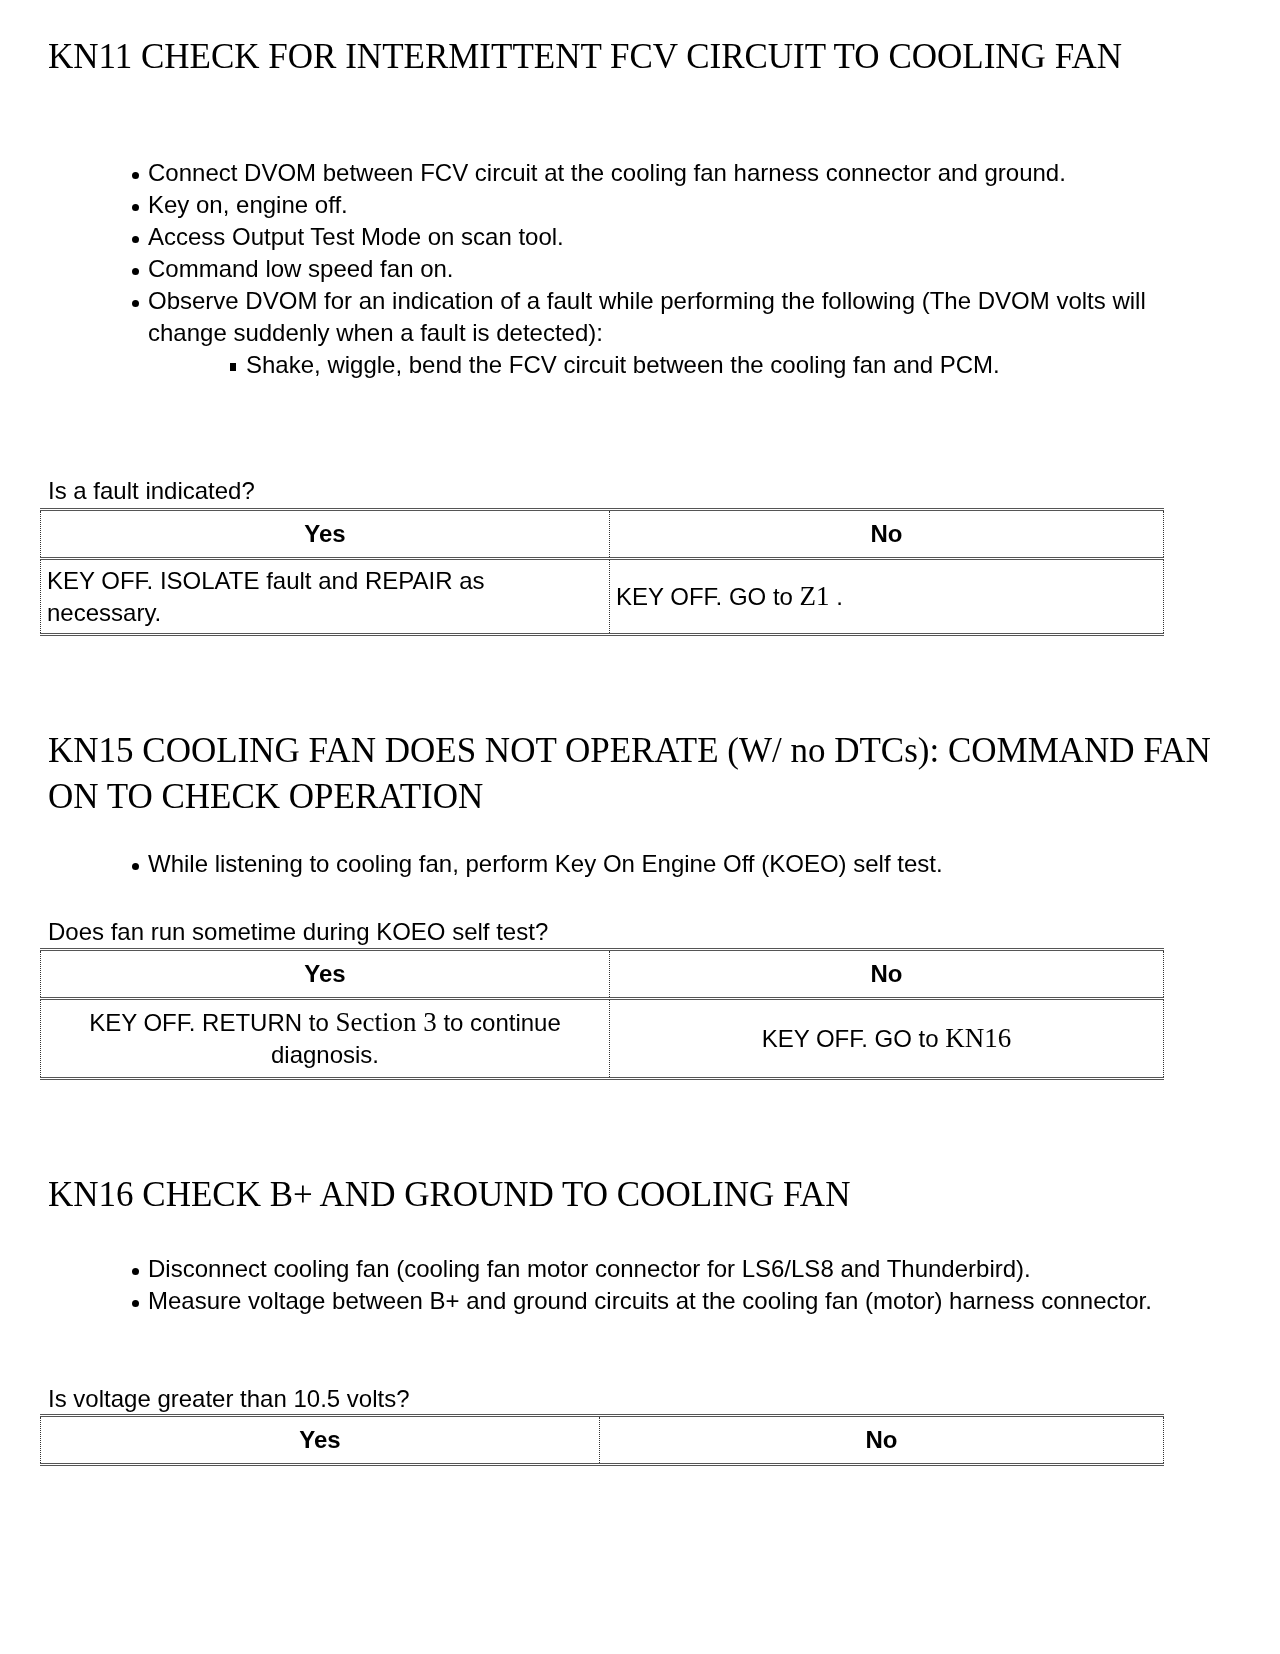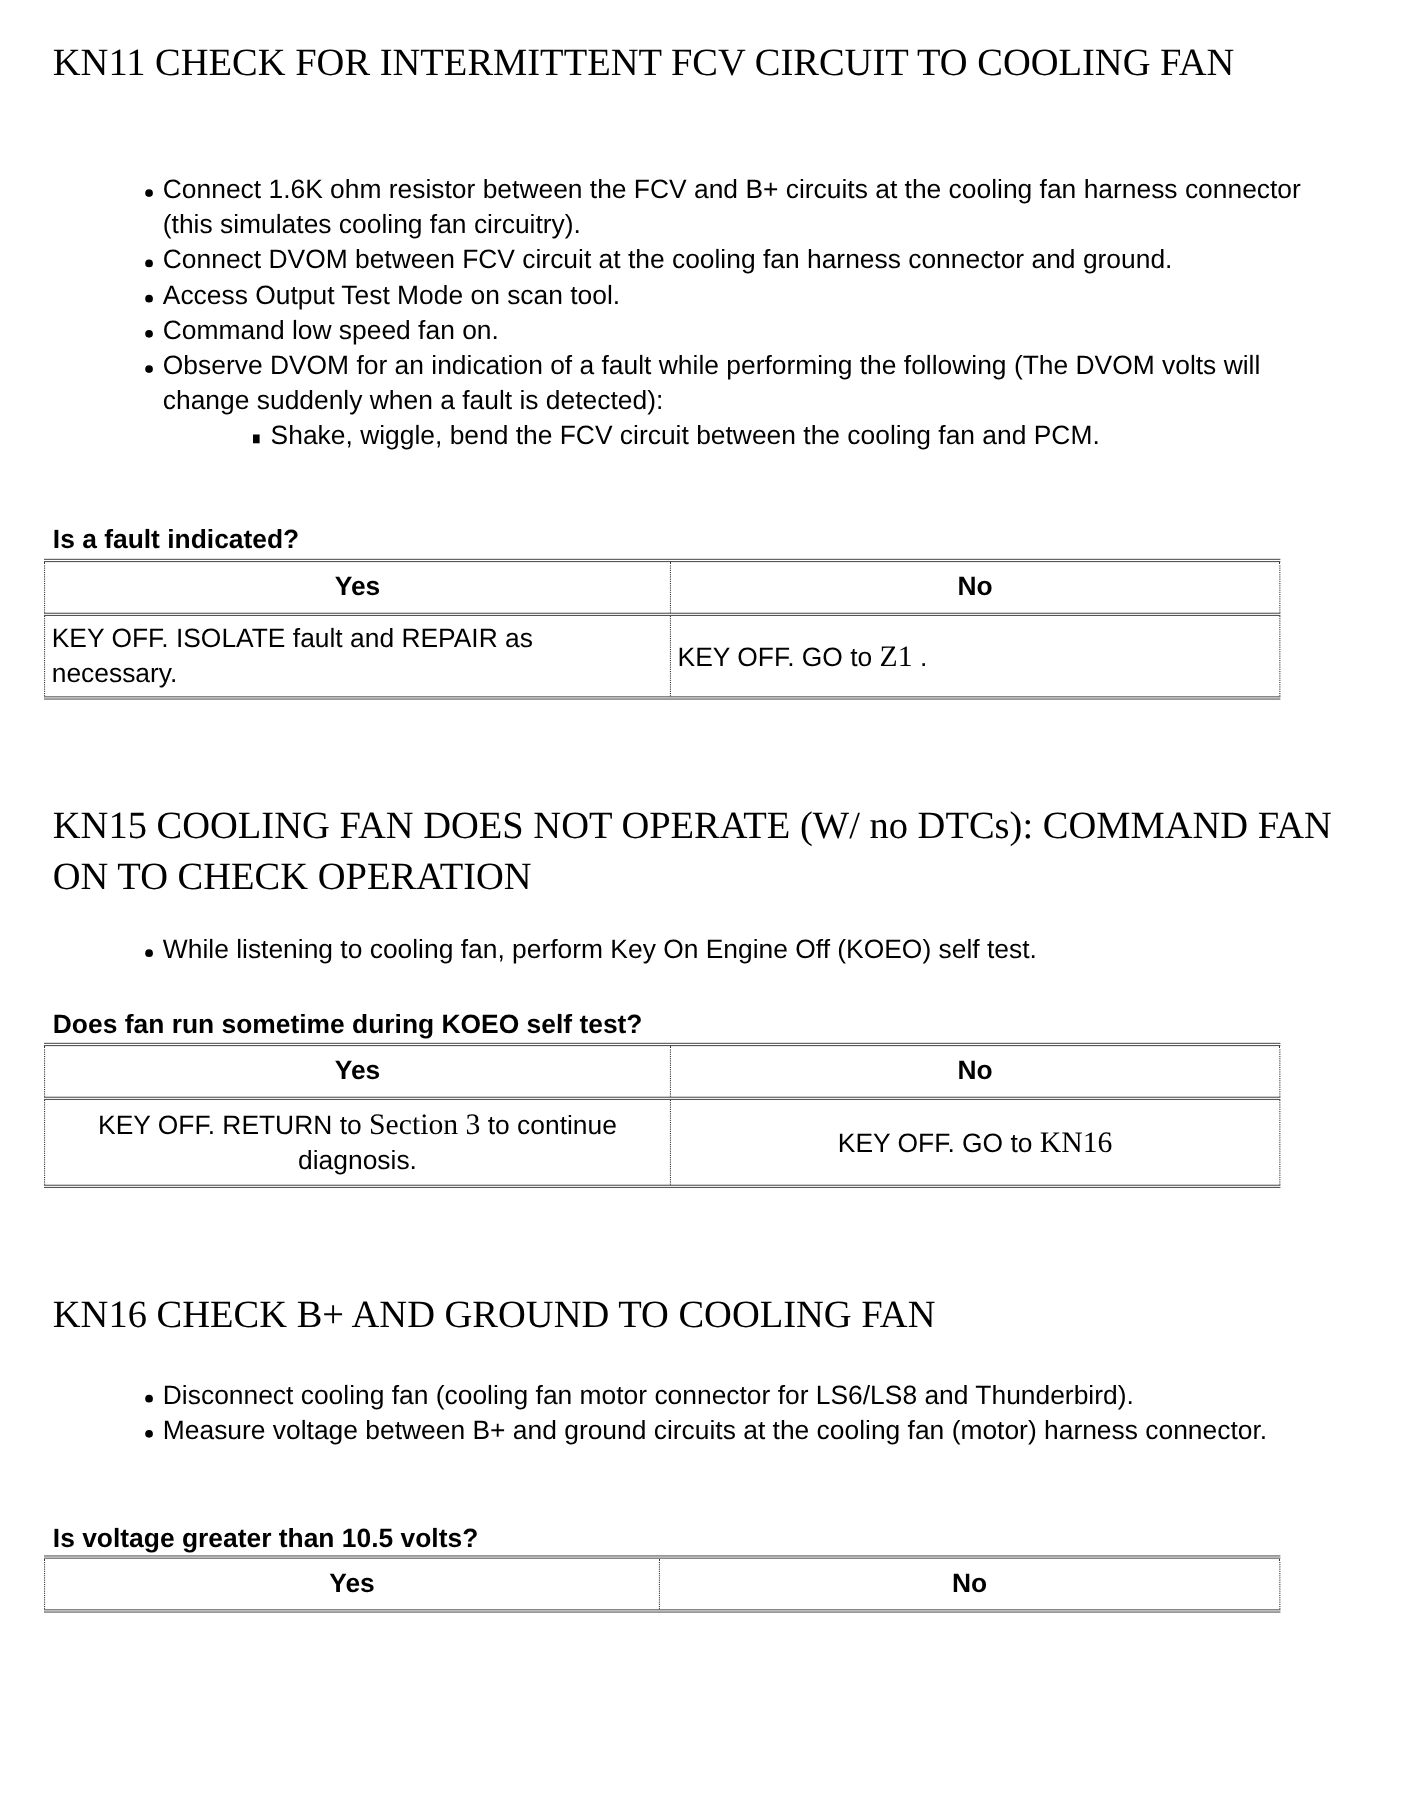"Connect 1.6K ohm resistor between" li { html: <li><span>Connect 1.6K ohm resistor between the FCV and B+ circuits at the cooling fan harness connector (this simulates cooling fan circuitry).</span></li> -> none }
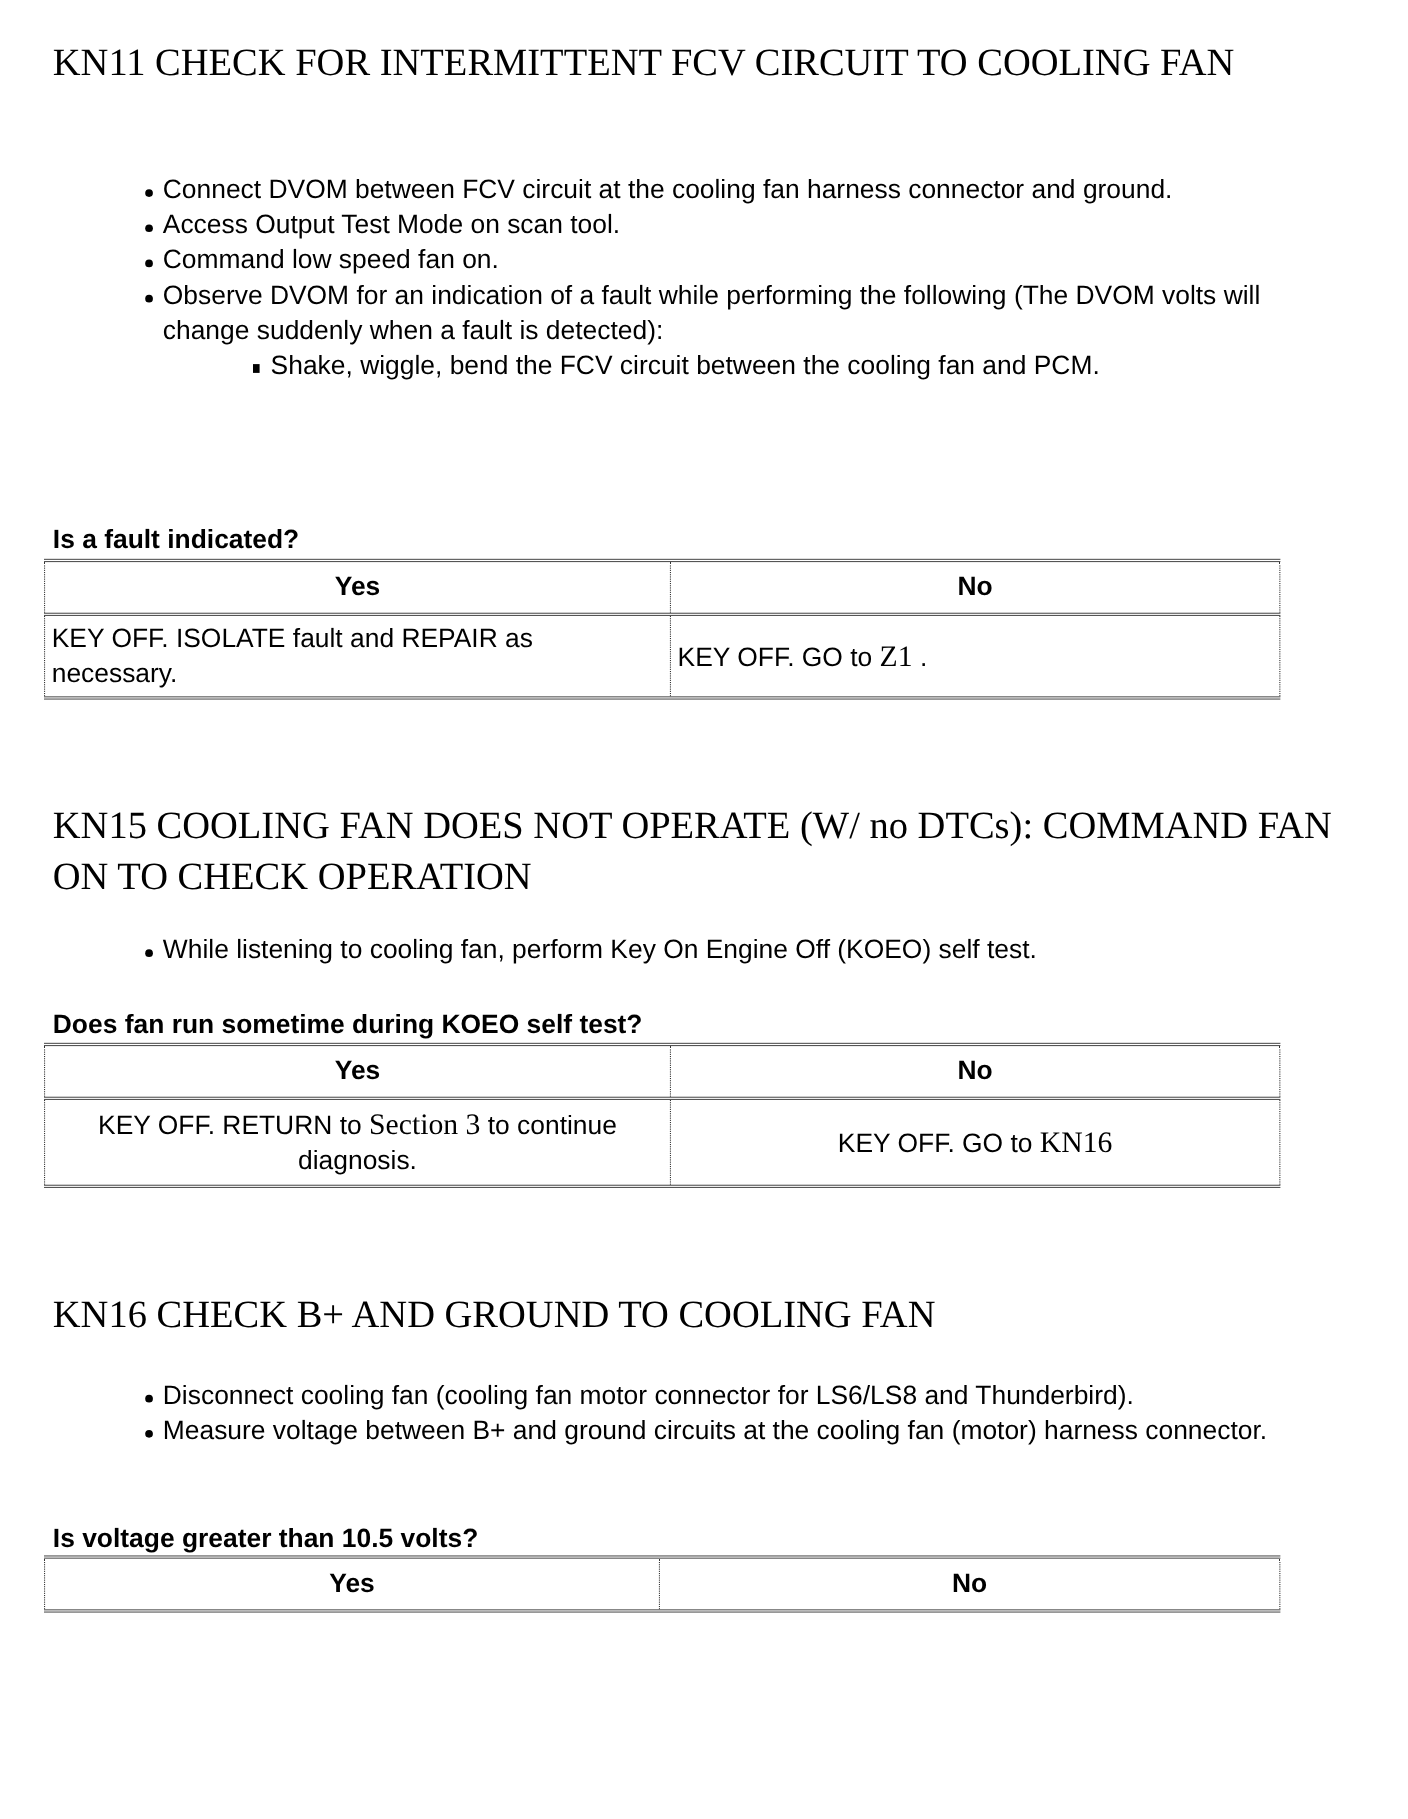"Key on, engine off." li { html: none -> <li><span>Key on, engine off.</span></li> }
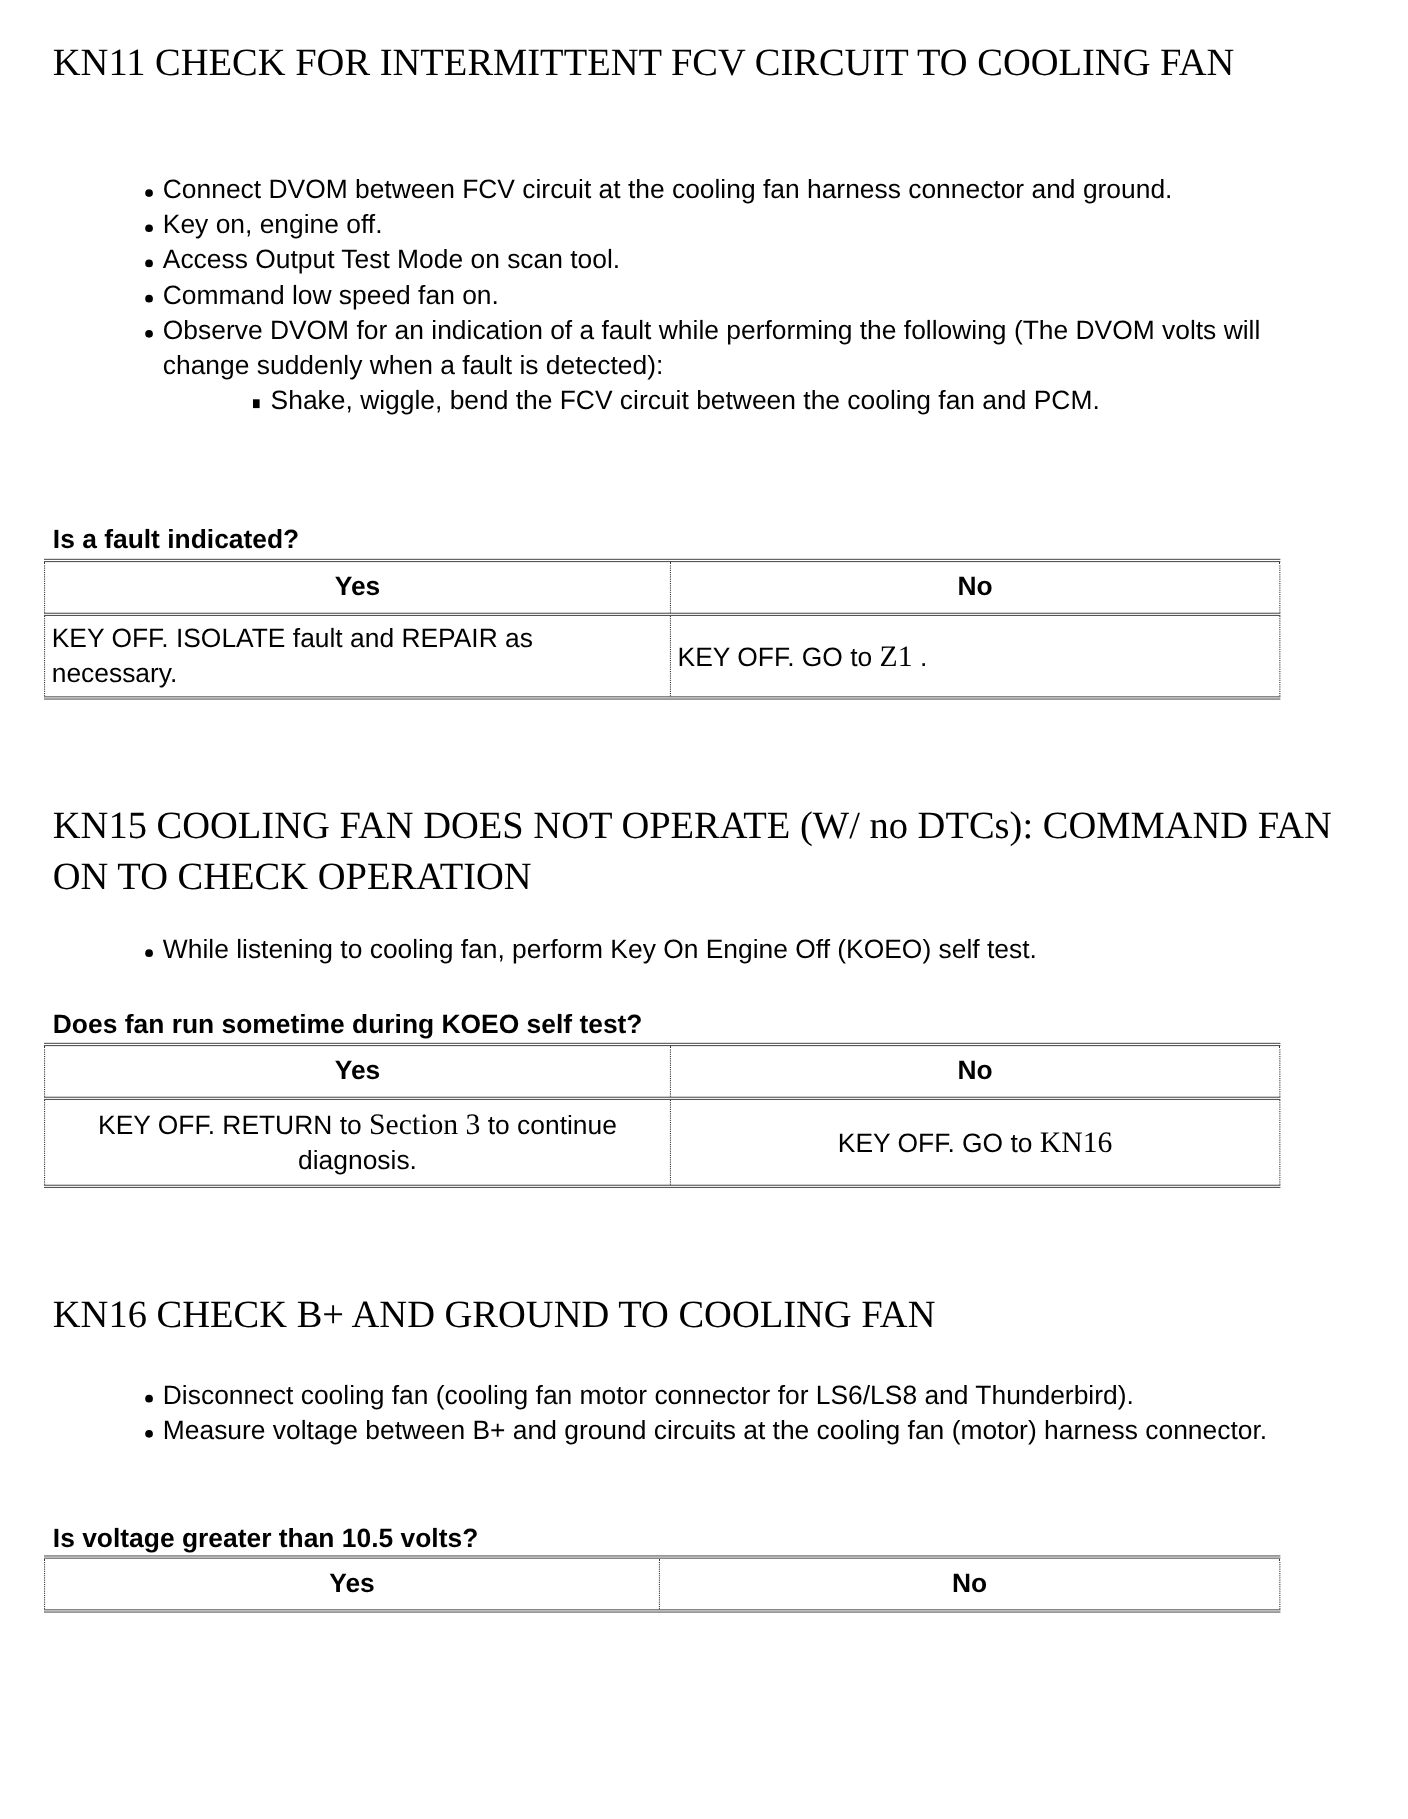"Is a fault indicated?" .question { font-weight: bold -> normal }
